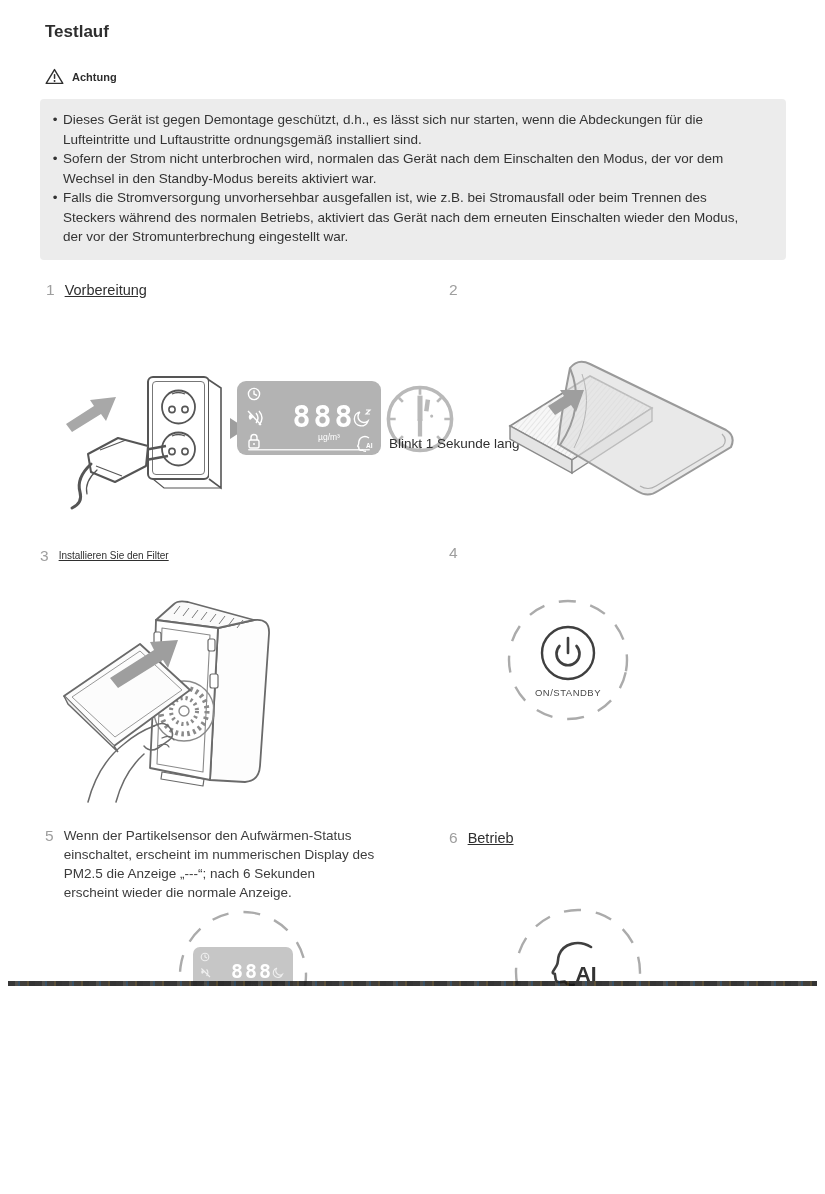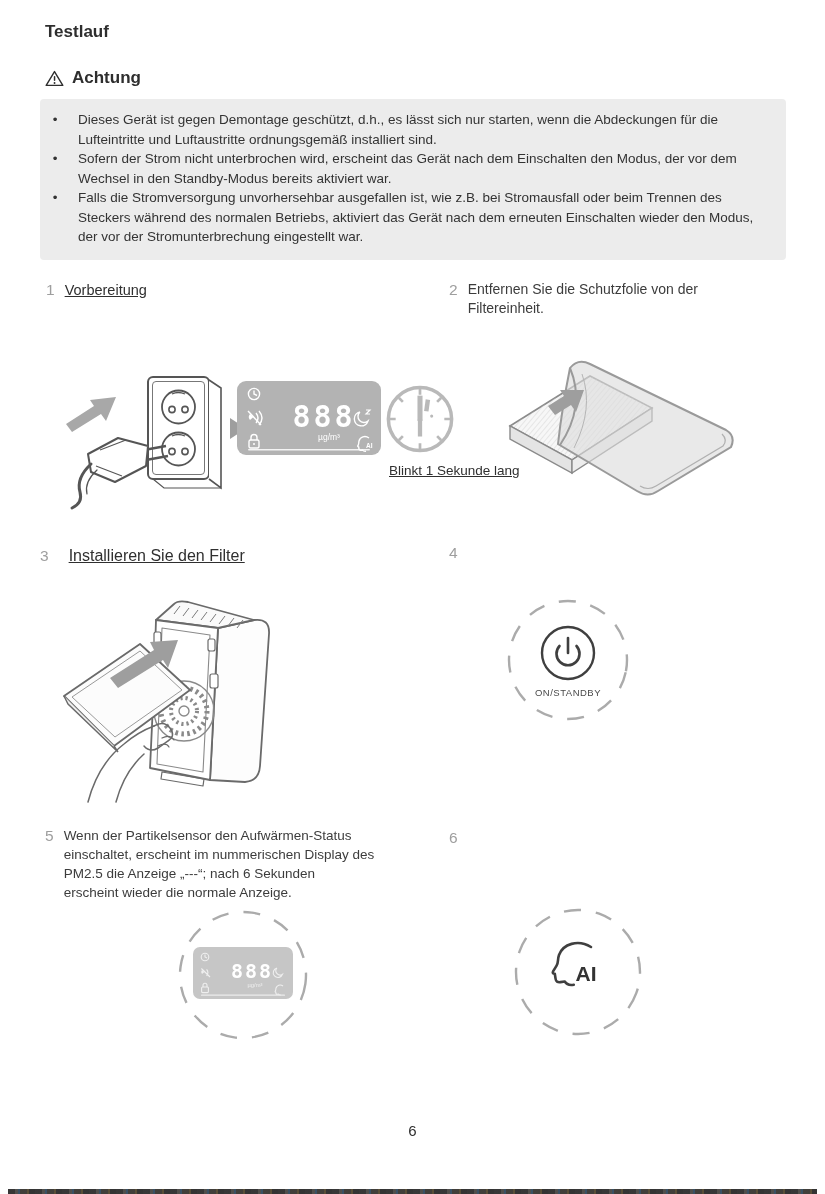"Testlauf" .page { height: 1194px -> 986px }
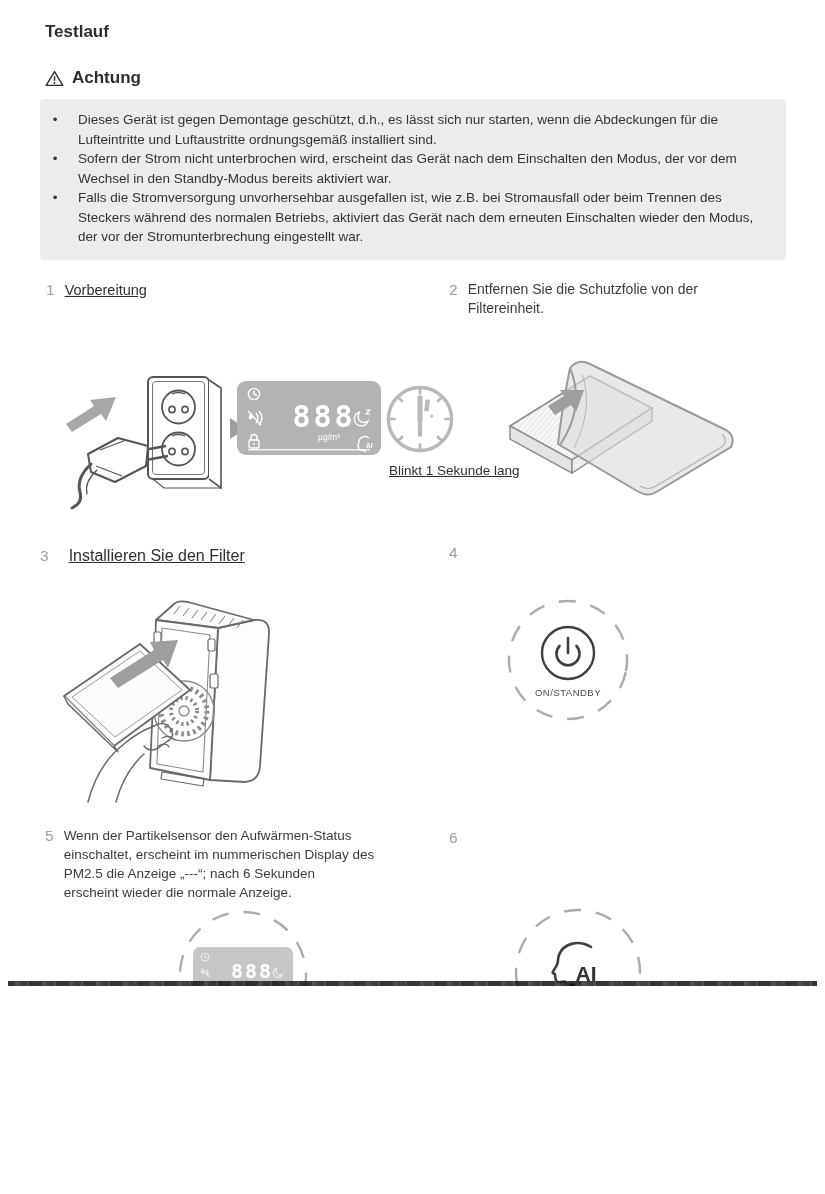"Achtung" .caution-row .label { font-size: 17px -> 11px }
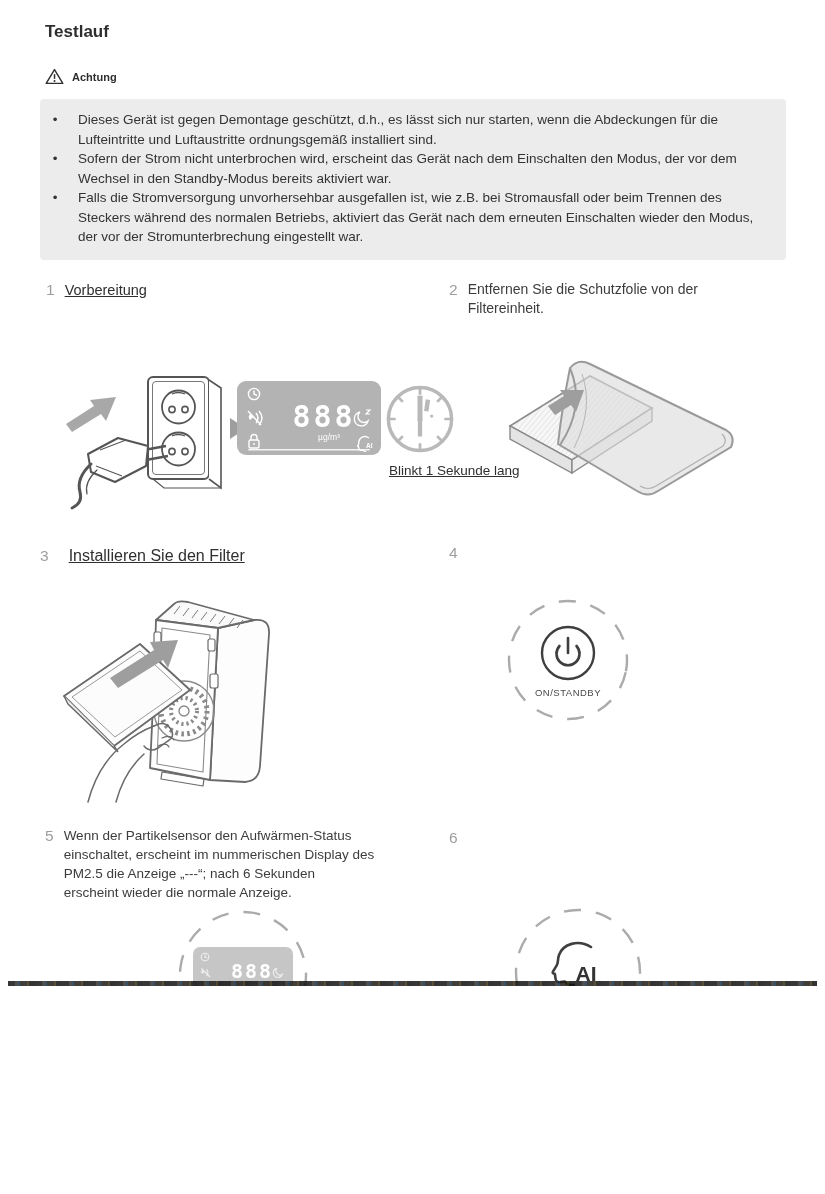"Dieses Gerät ist gegen Demontage" .note-box .bullet { gap: 18px -> 3px }
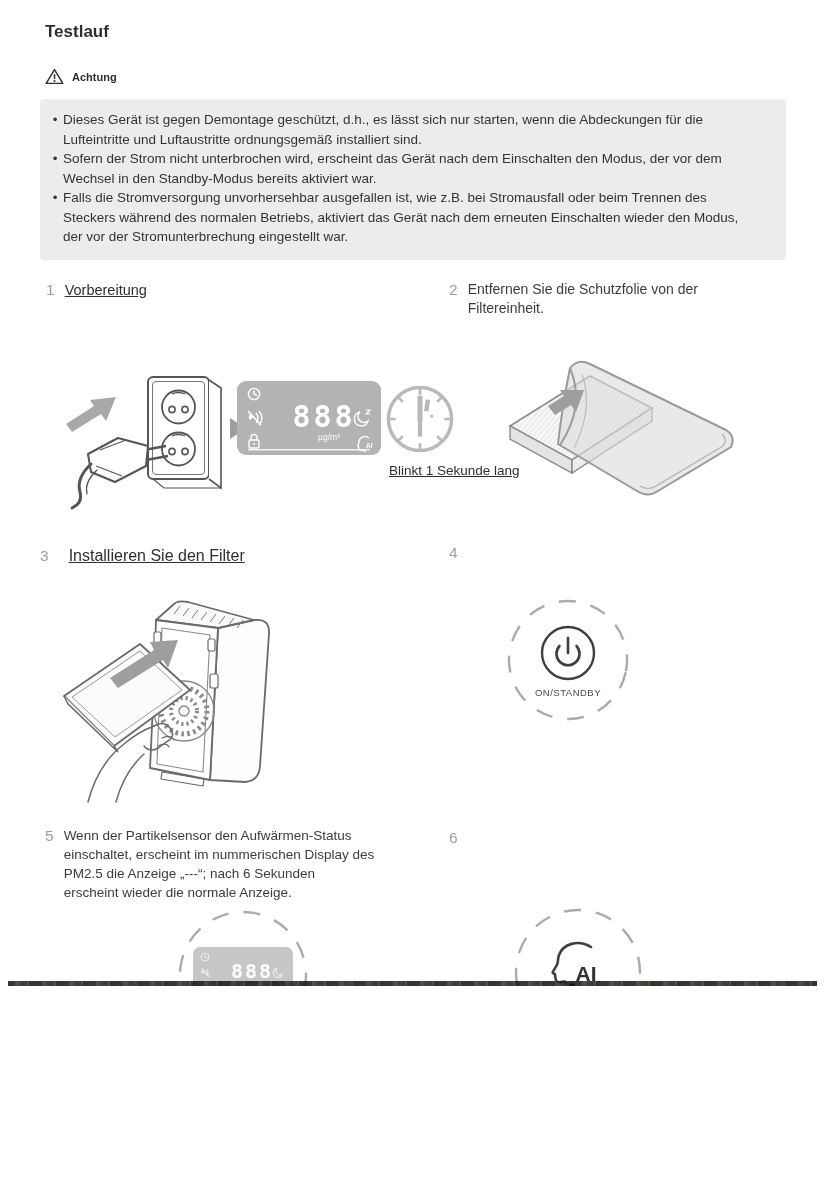"Sofern der Strom nicht unterbrochen" div.txt { text: erscheint -> normalen }
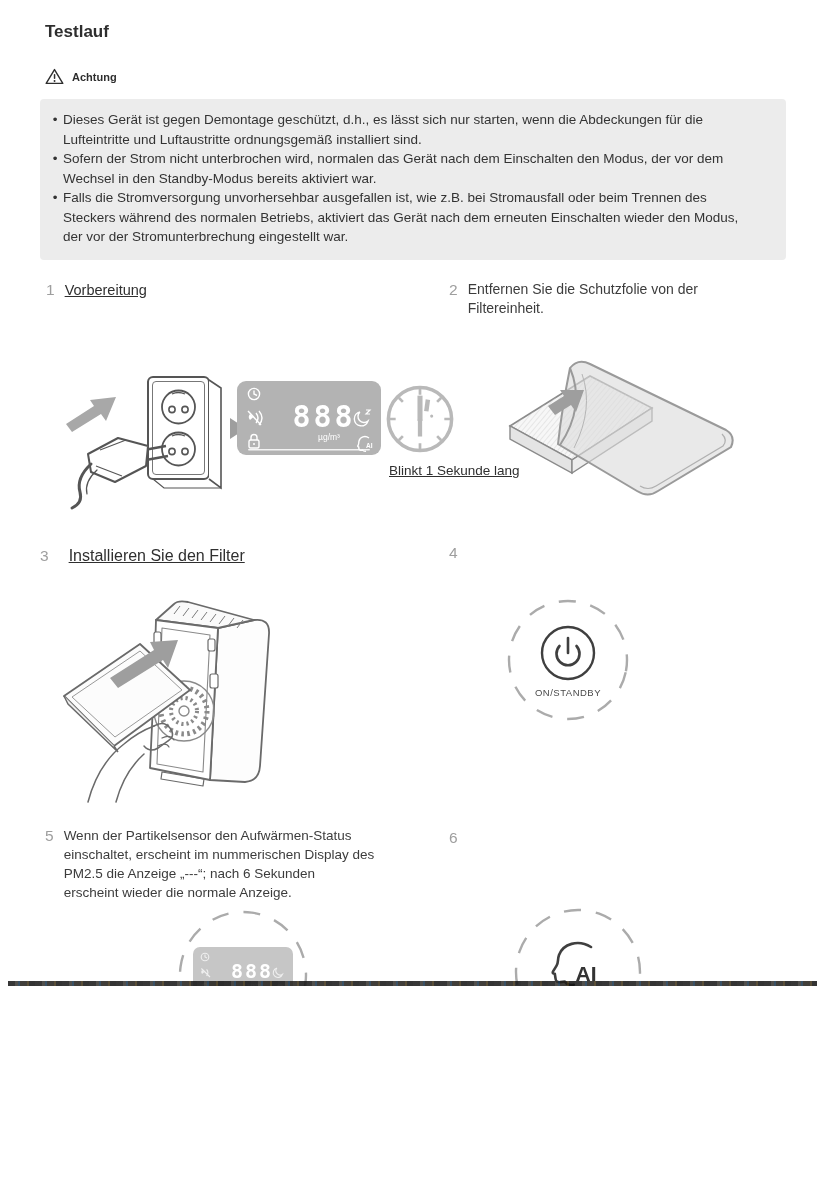"Entfernen Sie die Schutzfolie von" div.tbody { html: <div> <div>Entfernen Sie die Schutzfolie von der Filtereinheit.</div> </div> -> none }
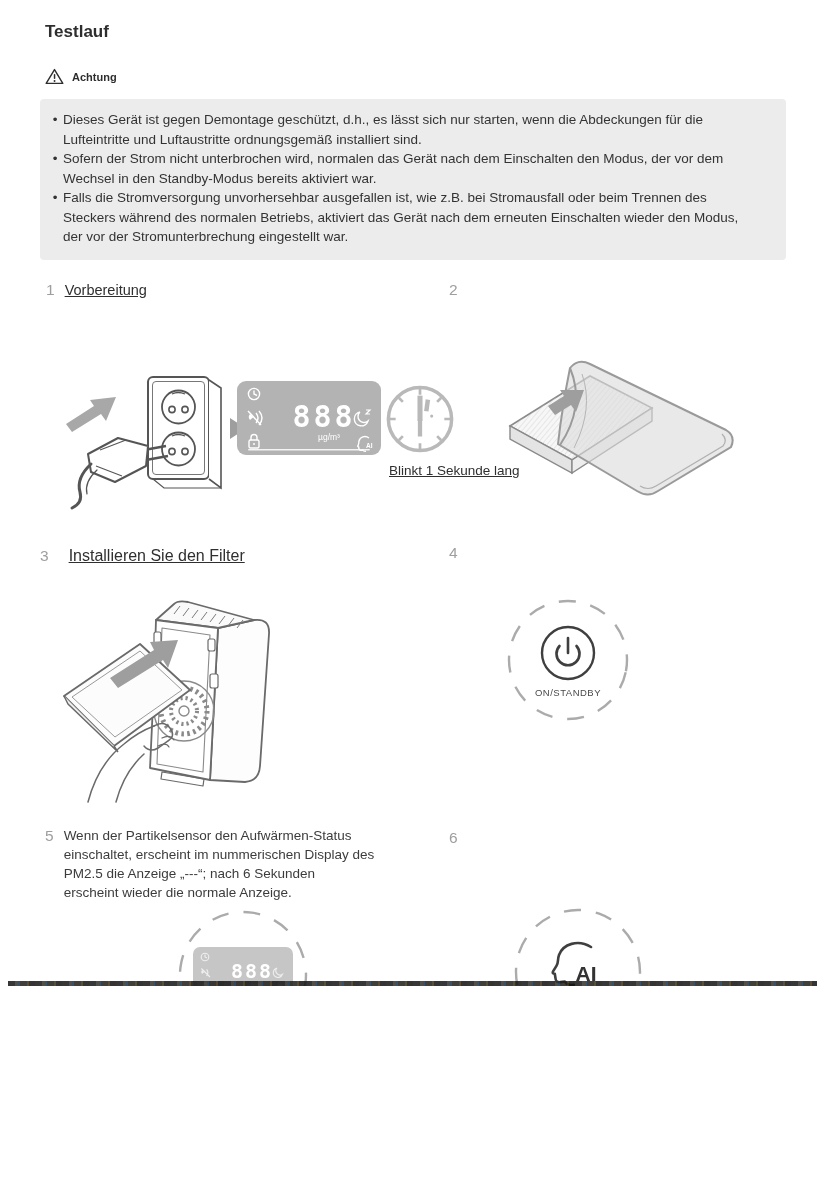"Blinkt 1 Sekunde lang" .blink-caption { text-decoration: underline -> none; top: 463px -> 436px }
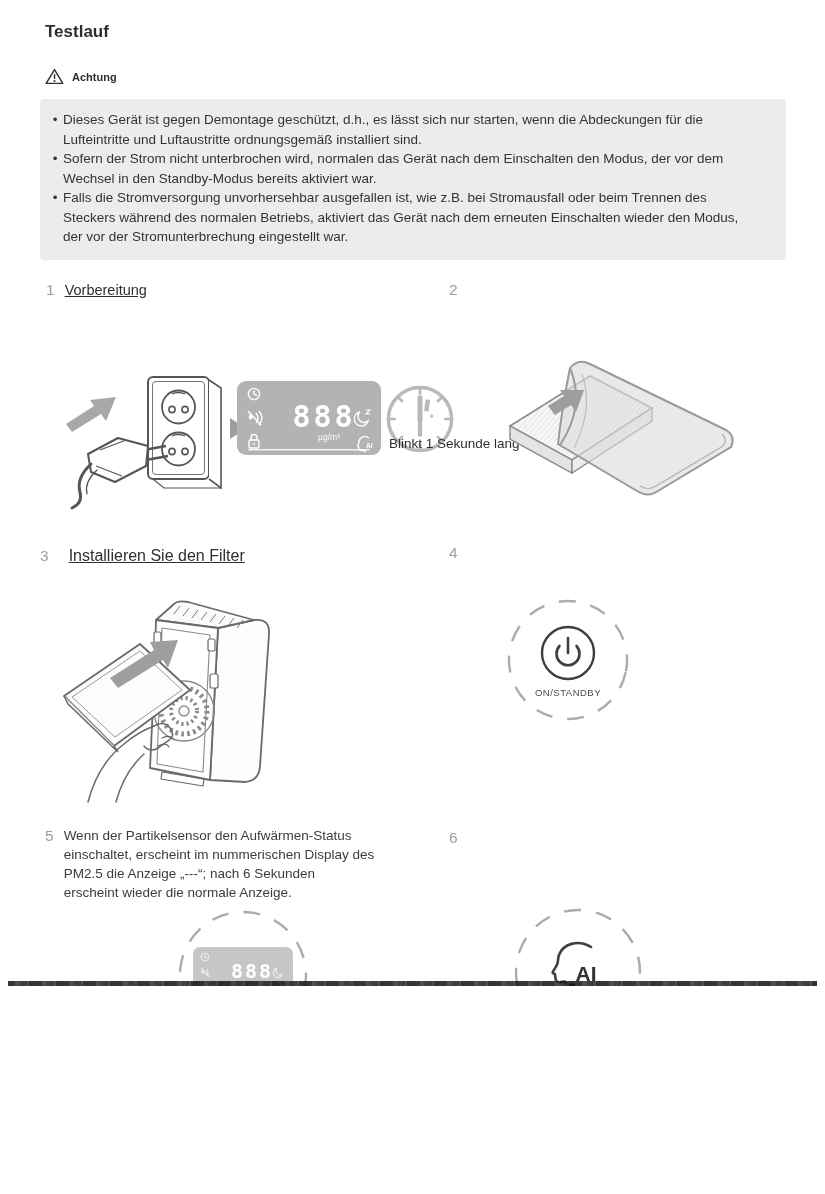"Installieren Sie den Filter" div.stitle { font-size: 16px -> 10px; margin-left: 10px -> none }
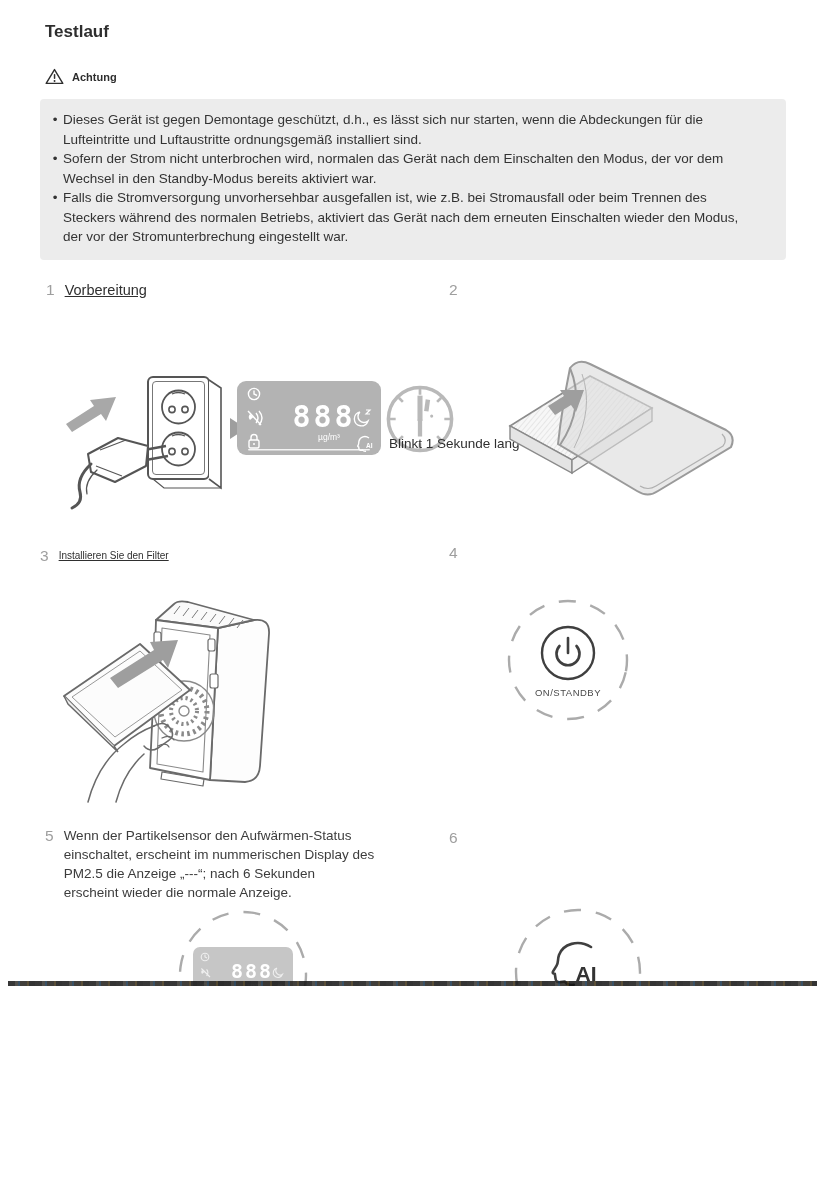"Betrieb" div.stitle { html: none -> <div>Betrieb</div> }
